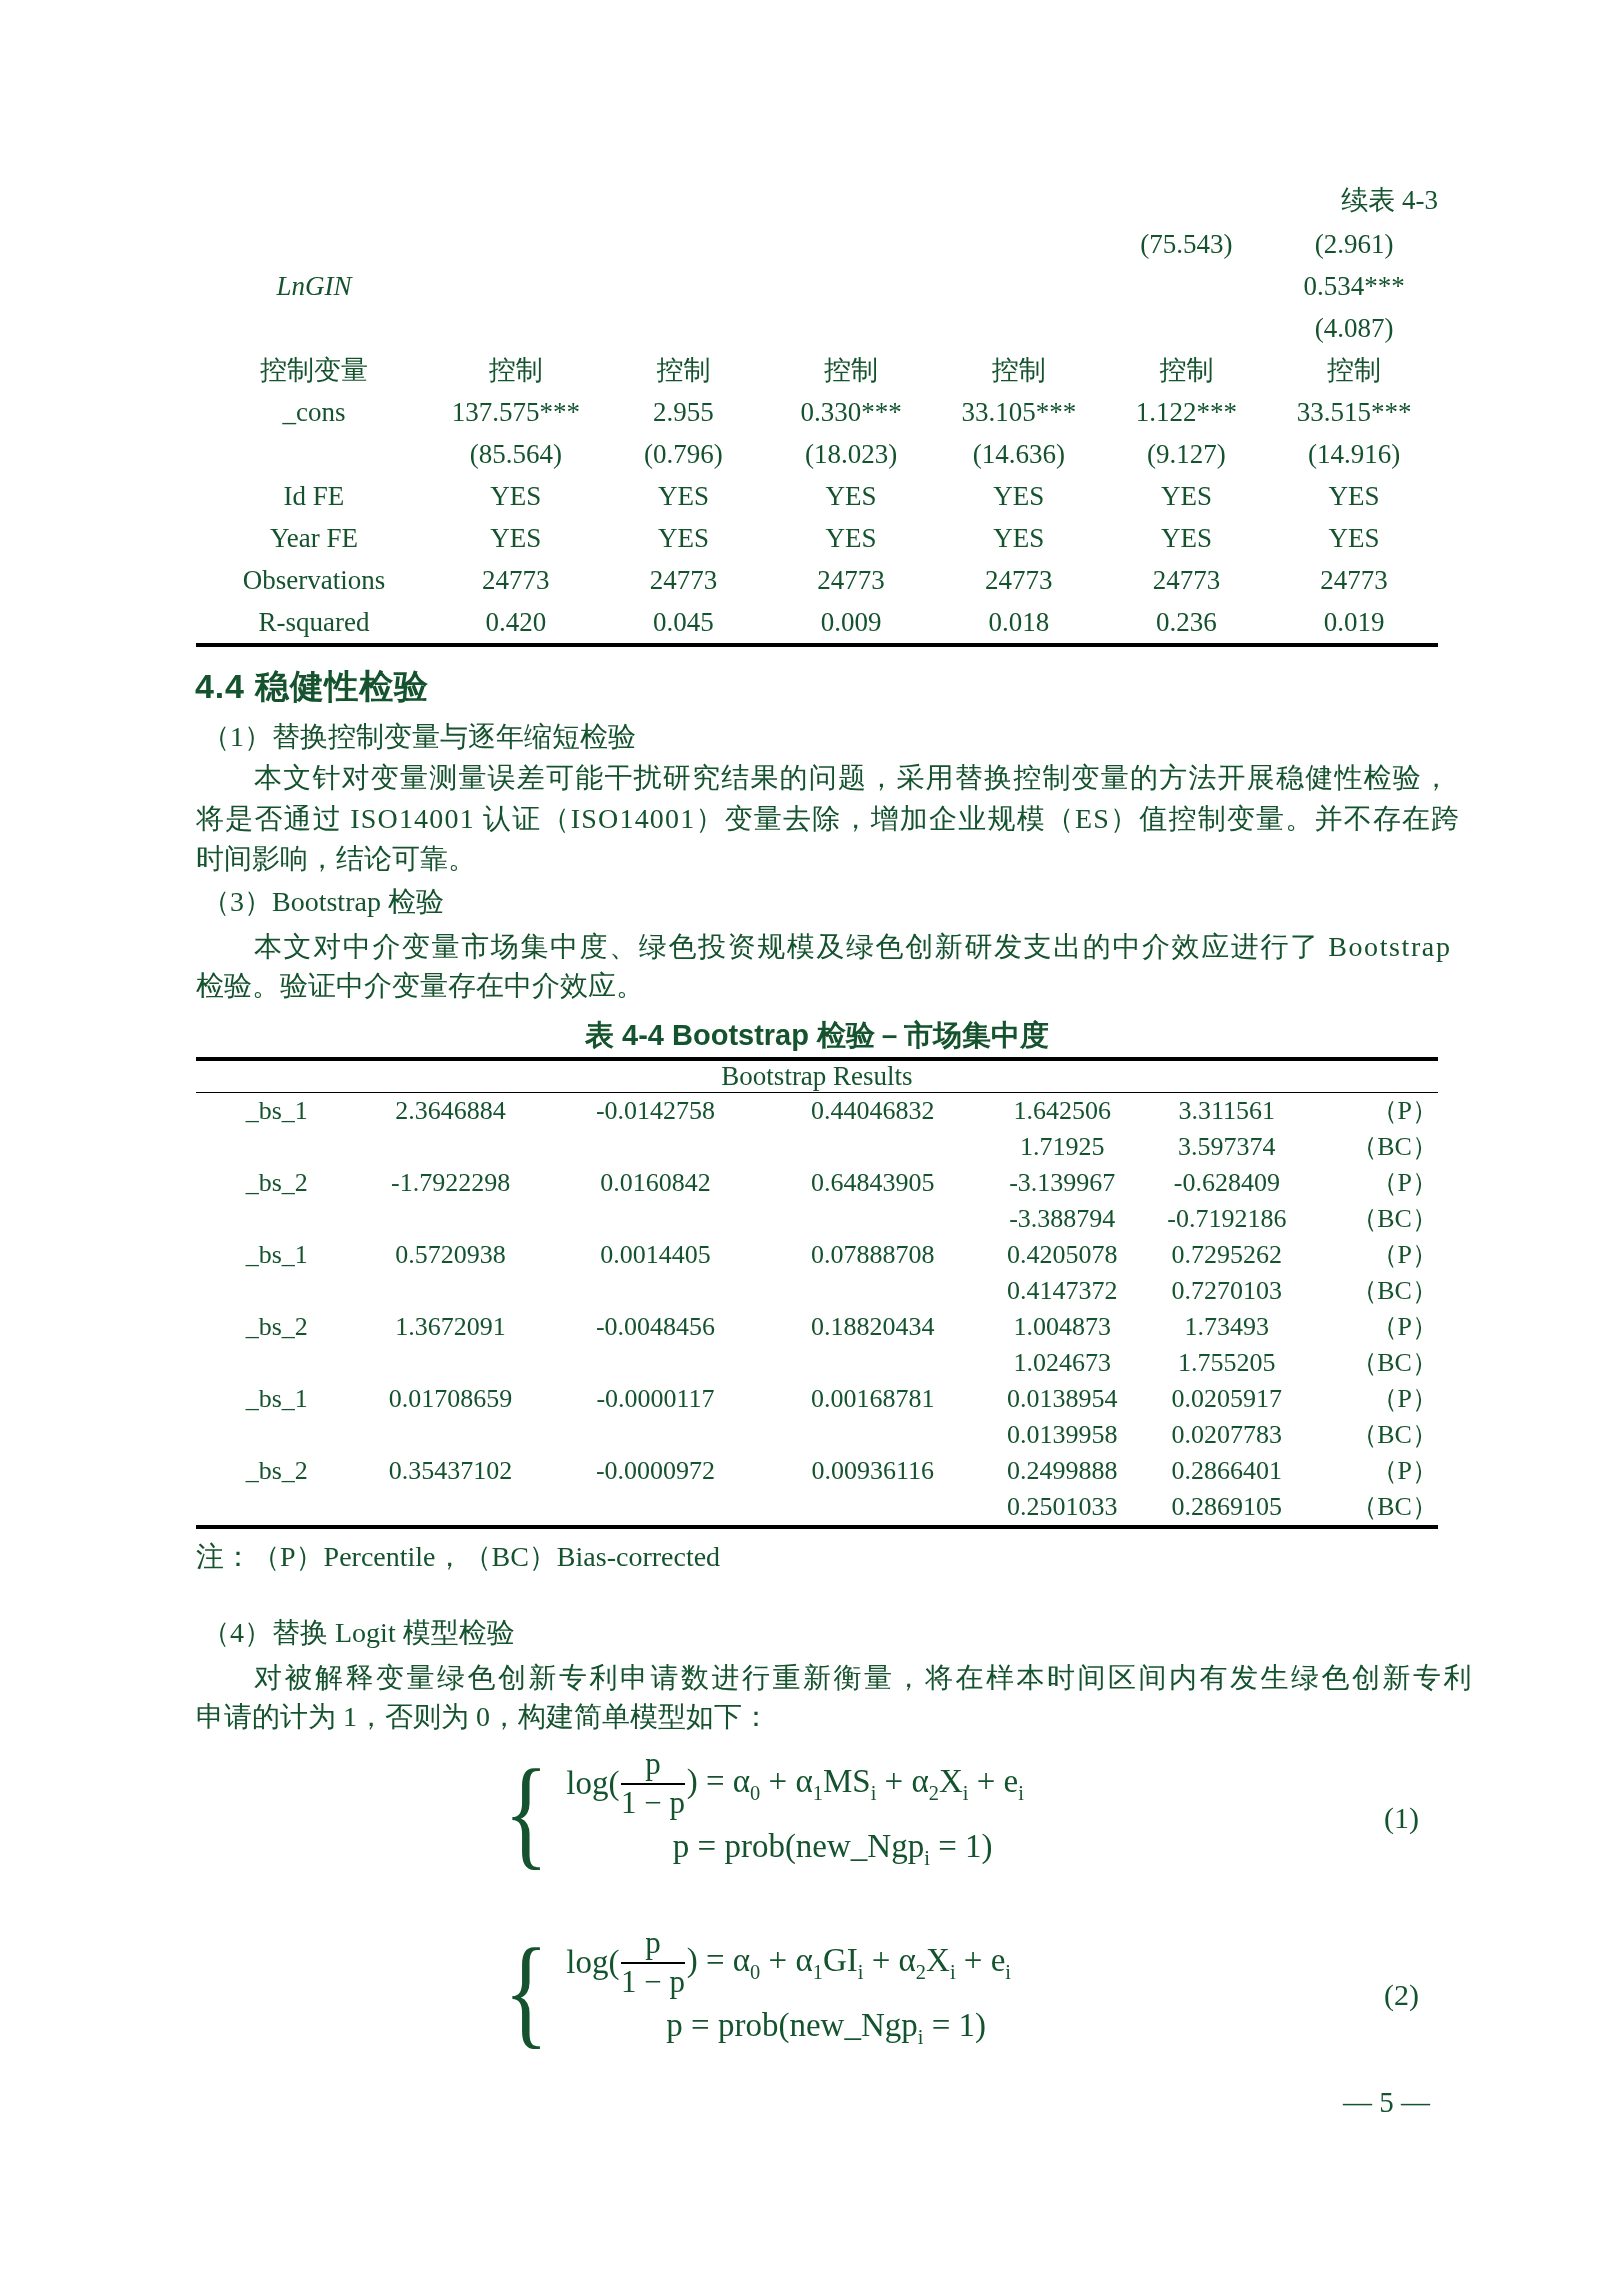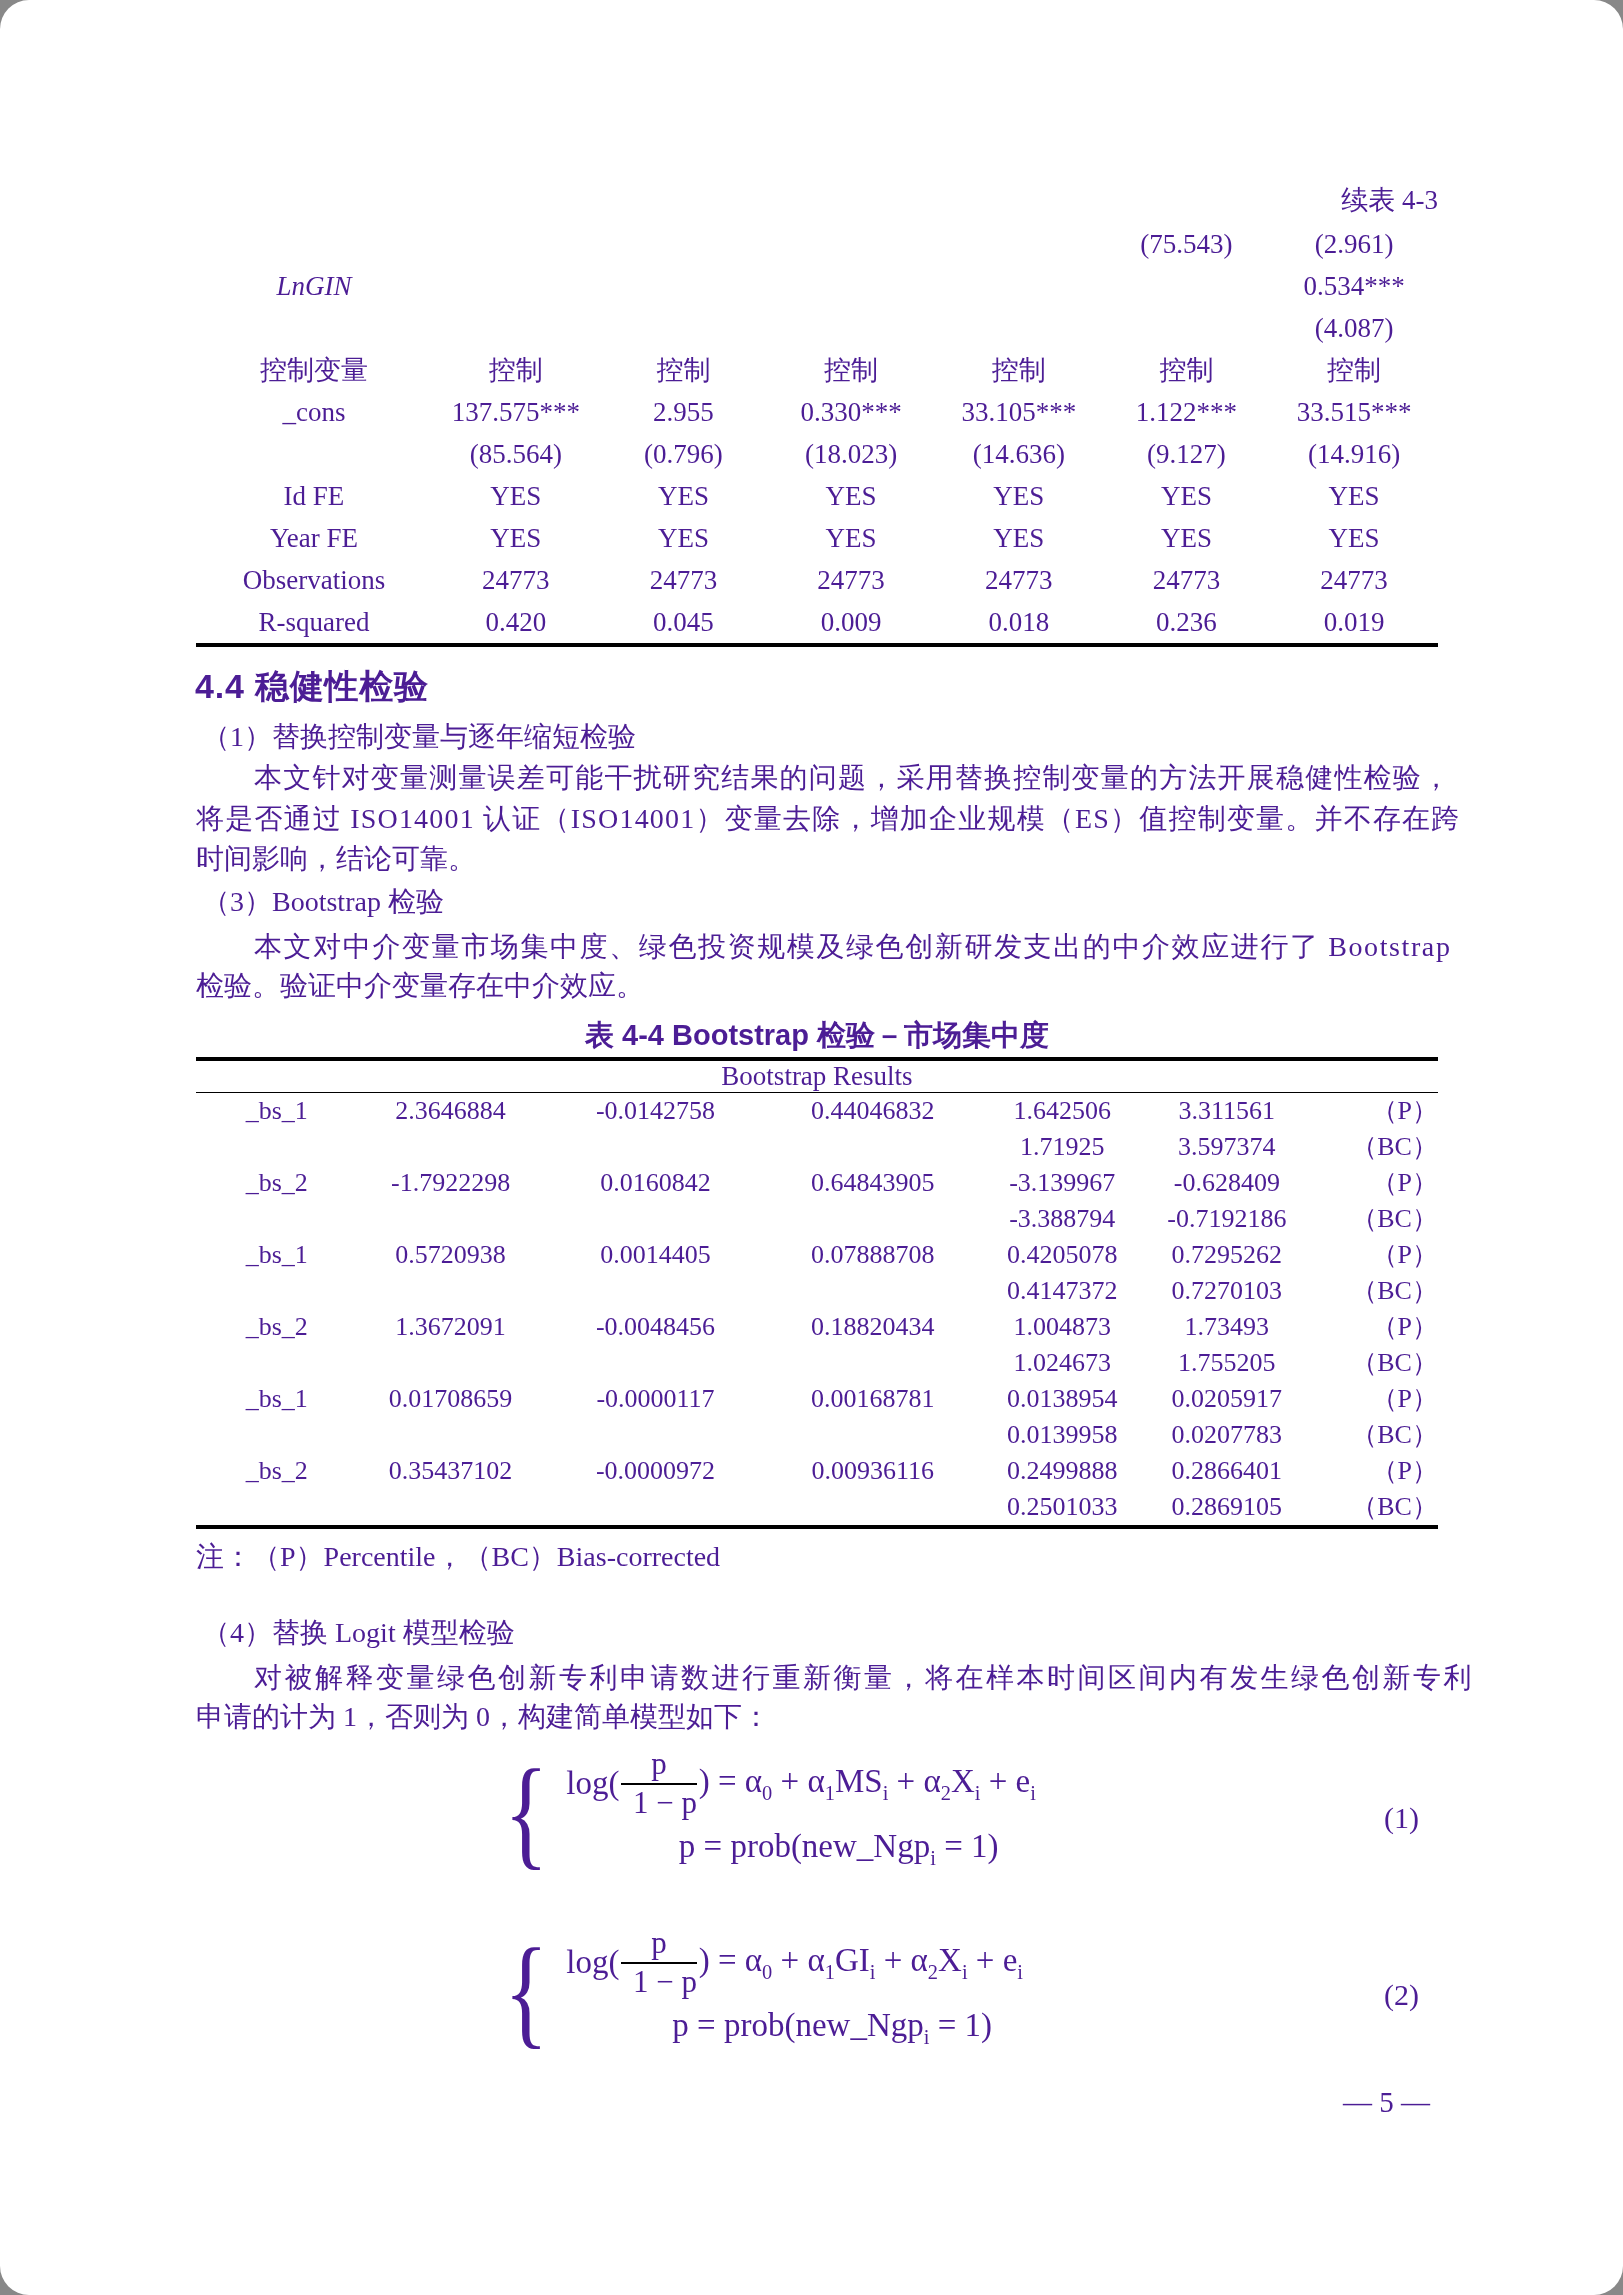"续表 4-3" .page { border-radius: 29px -> none; color: #4c1d95 -> #14532d }
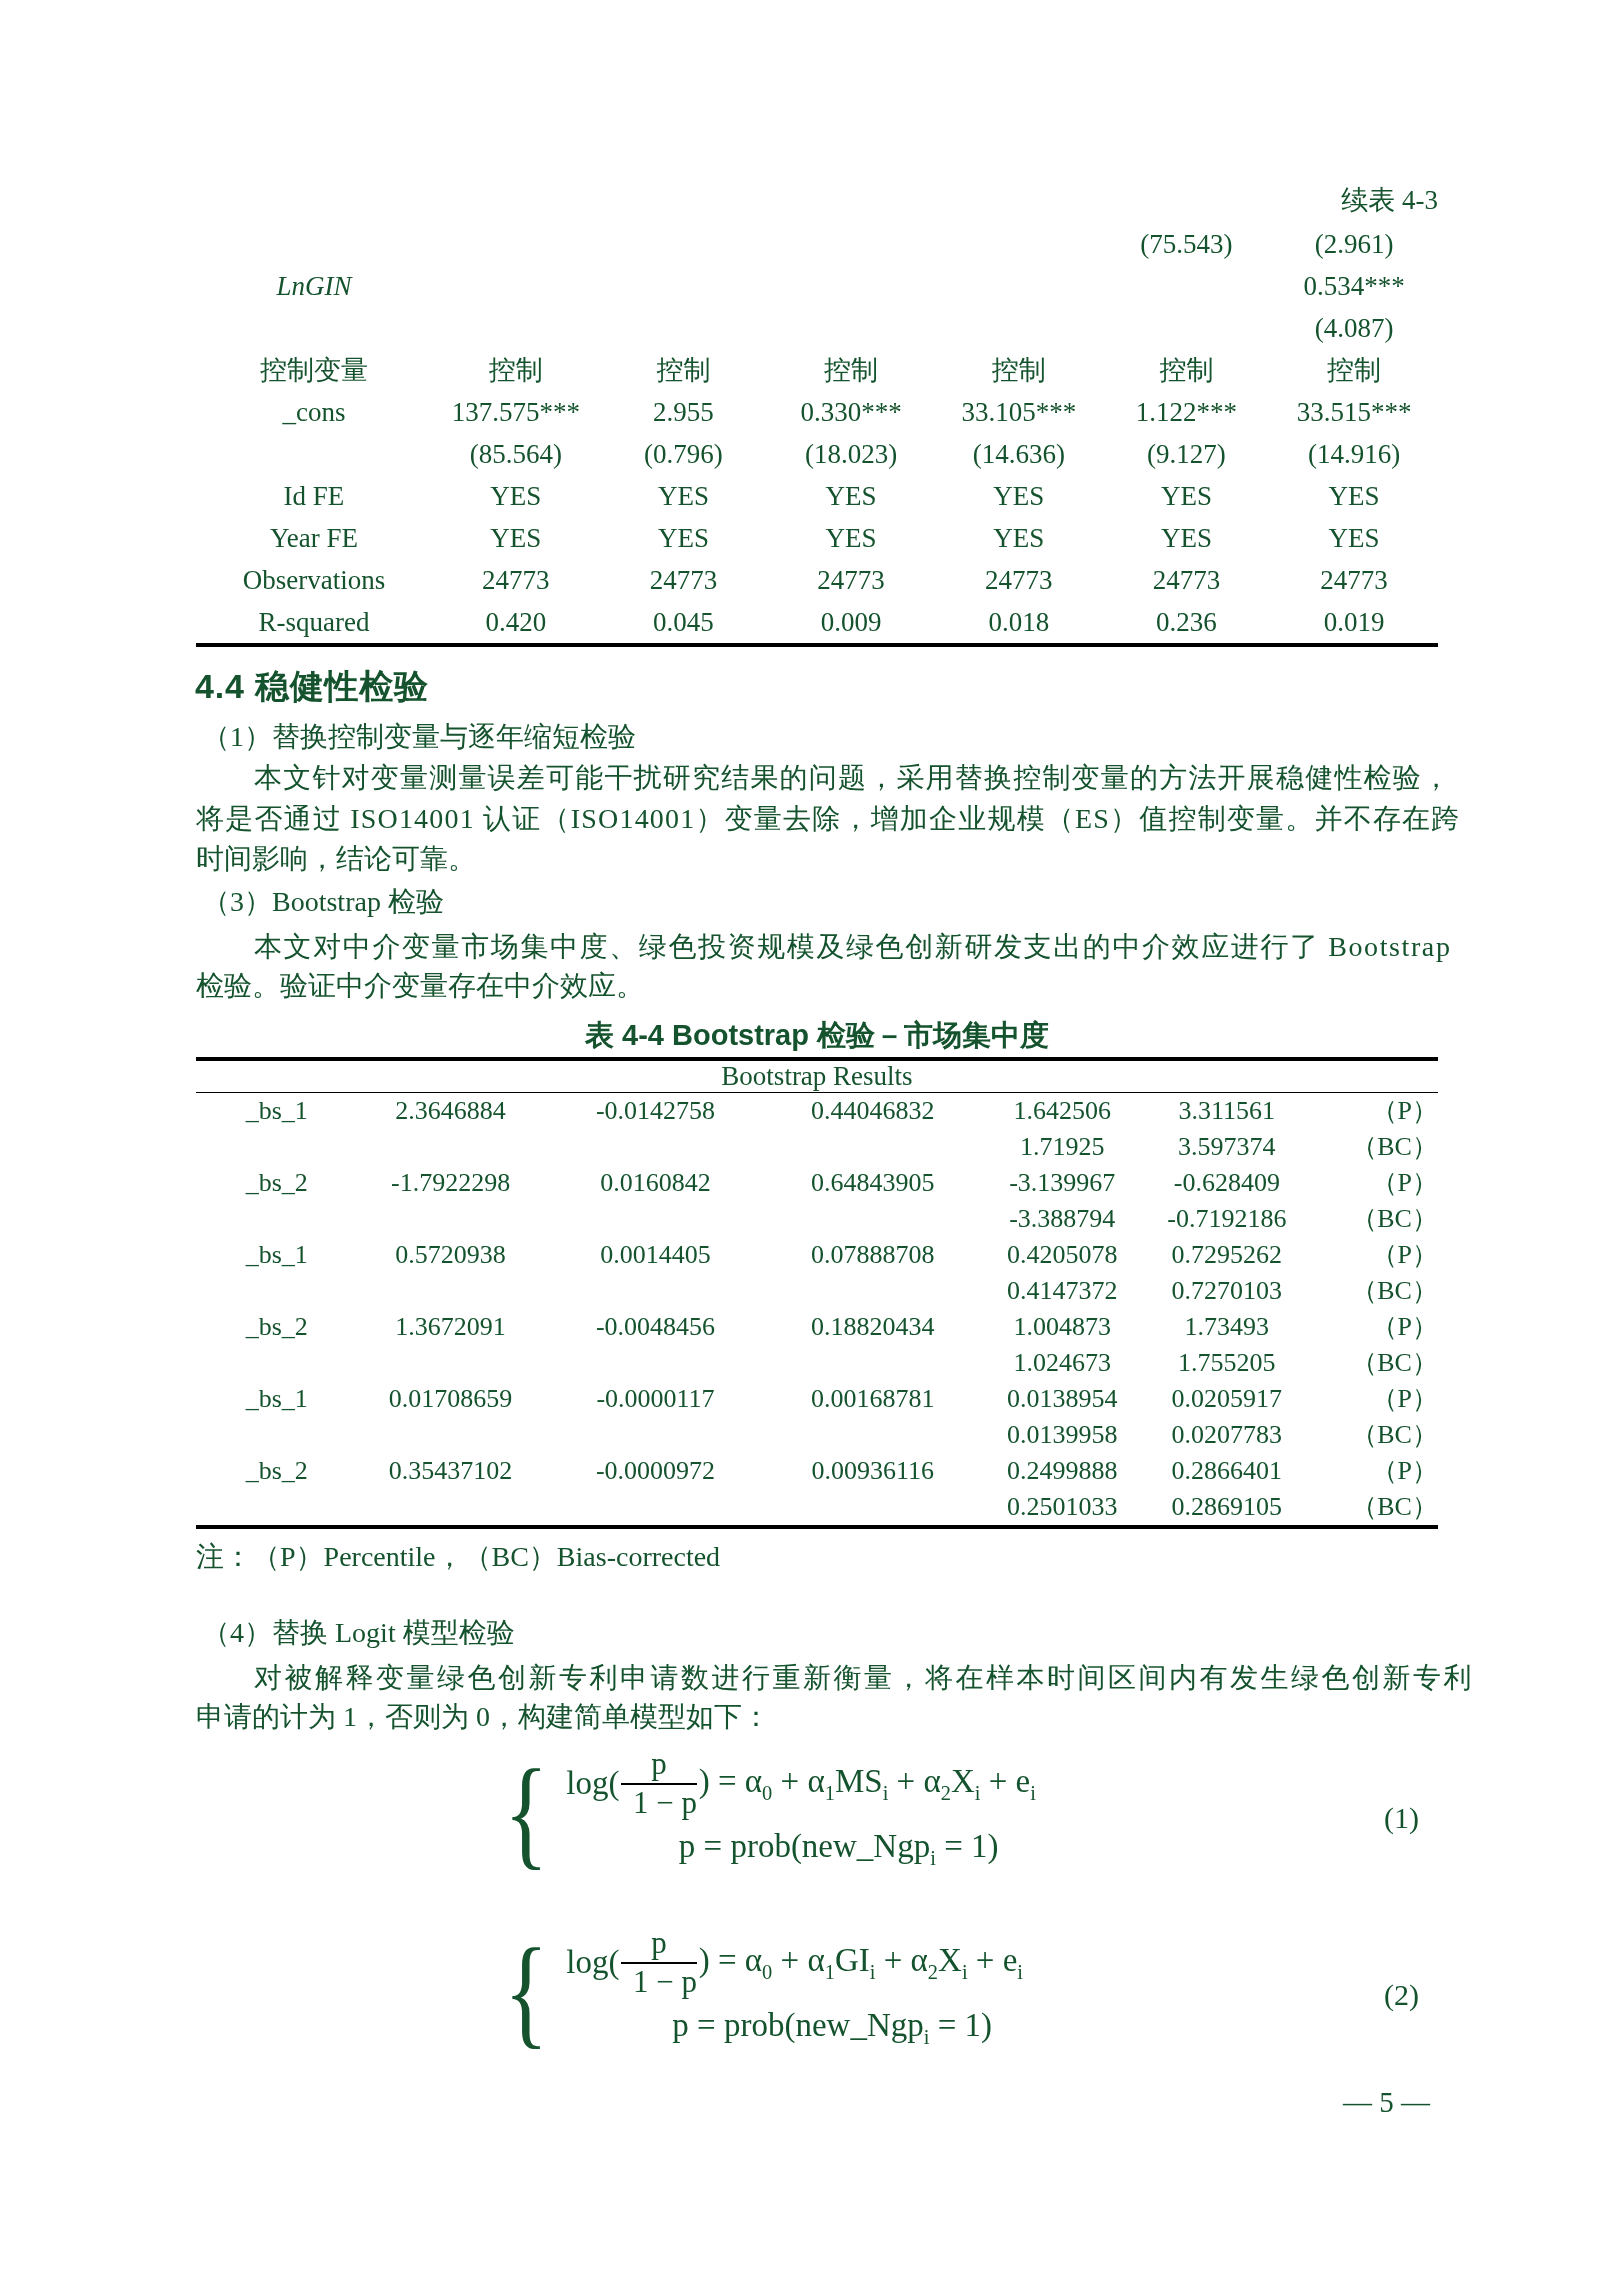"1 − p" .frac .den { margin-left: 12px -> none }
